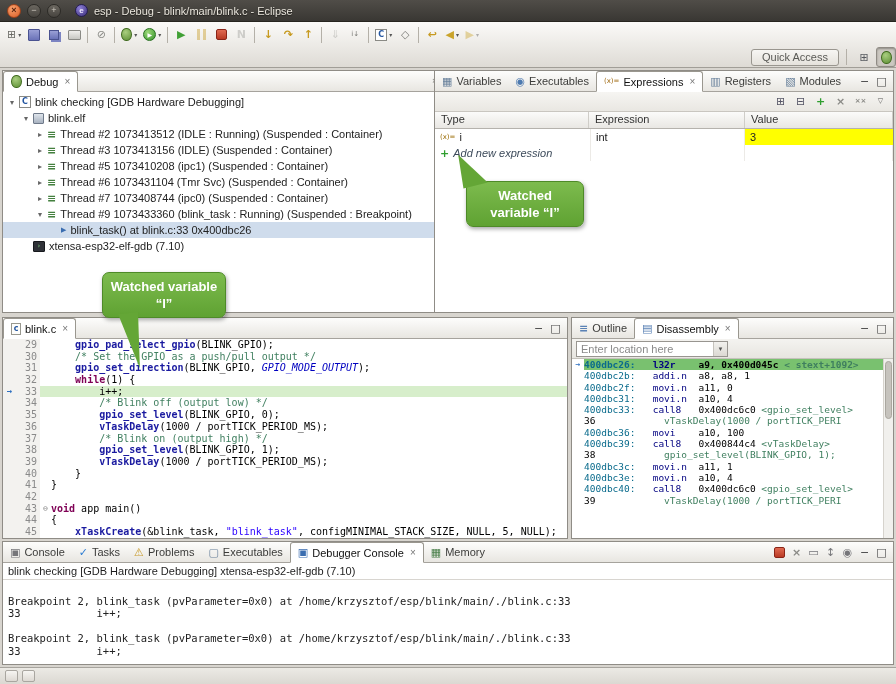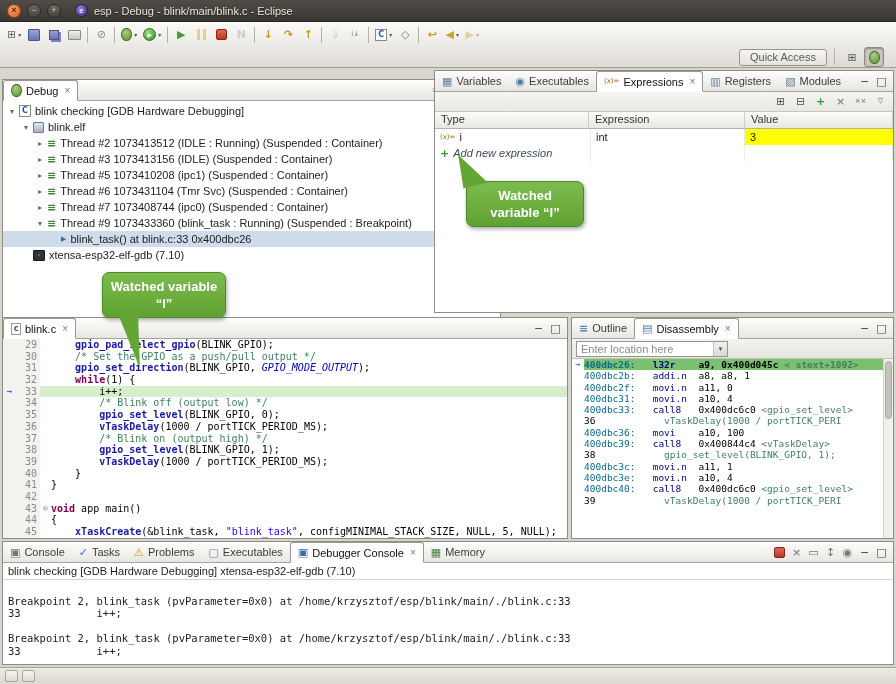"Quick Access" #toolbar .row2 { padding: 0 12px -> 0 0 }
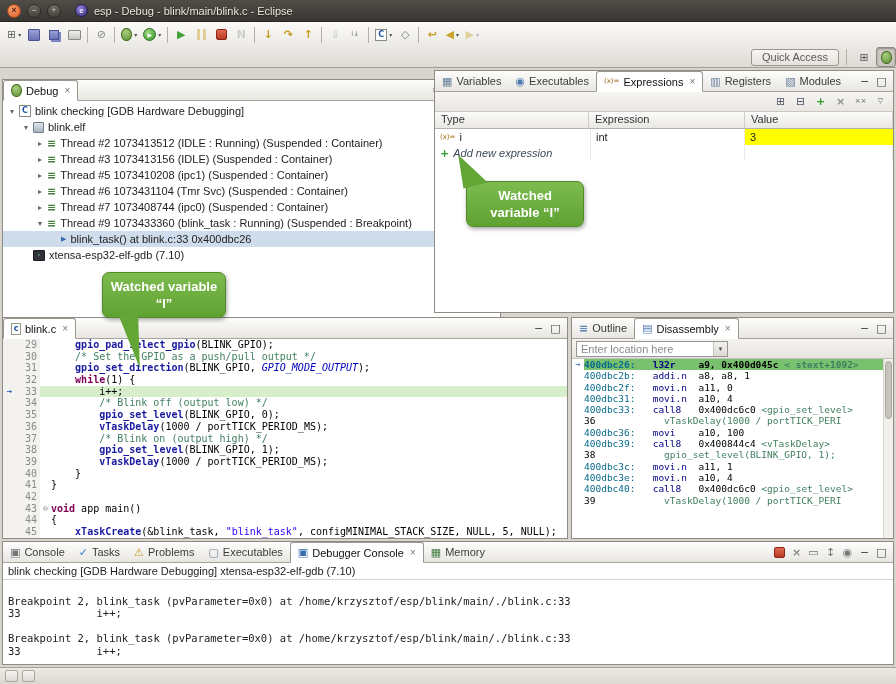"Debug" #debug-view { top: 79px -> 70px }
